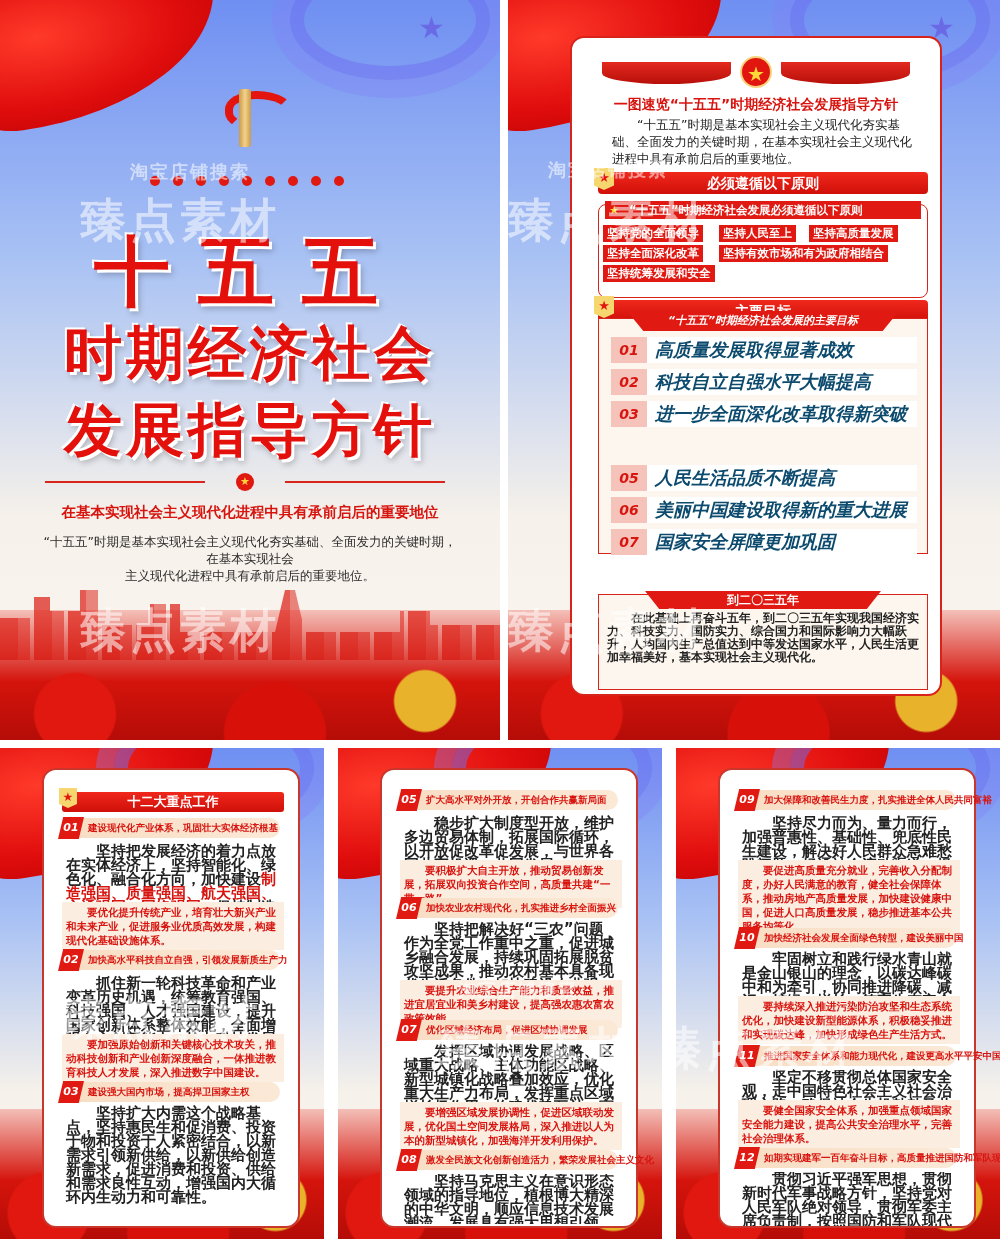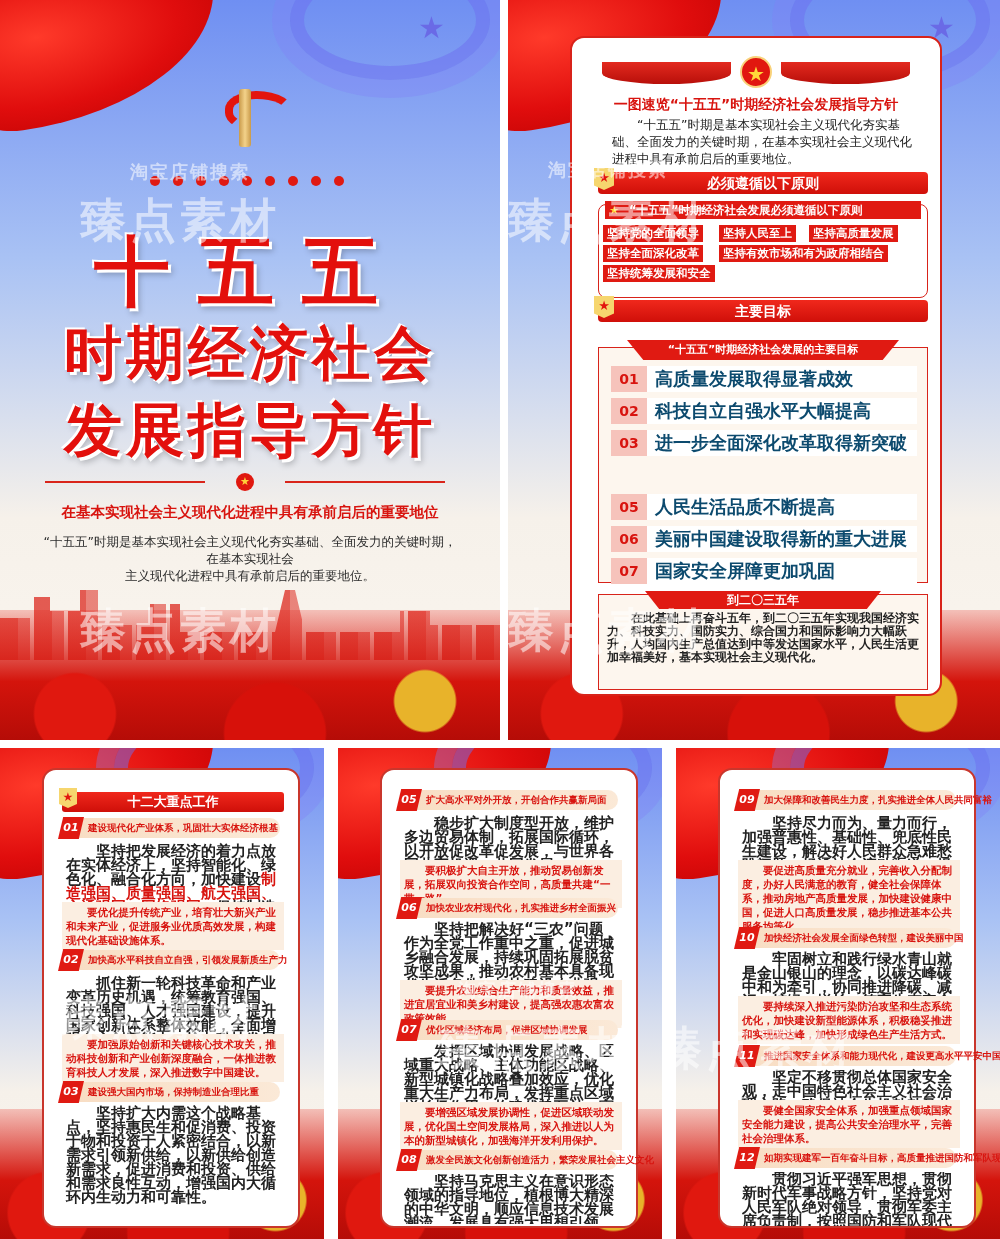"“十五五”时期经济社会发展的主要目标" div.goals { font-style: none -> italic; top: 309px -> 280px }
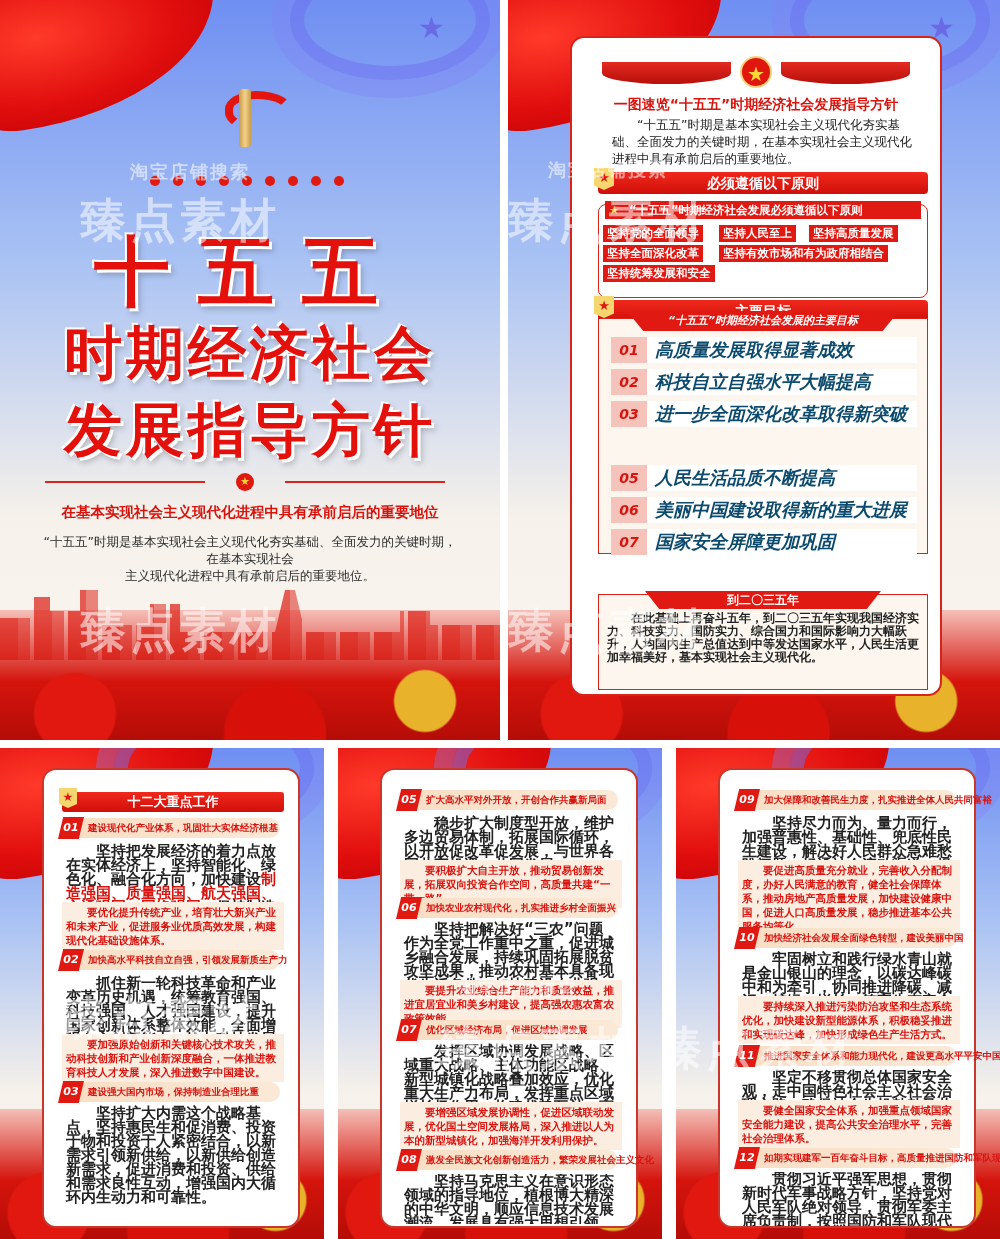"建设强大国内市场，保持制造业合理比重" span.h { text: 保持制造业合理比重 -> 提高捍卫国家主权 }
